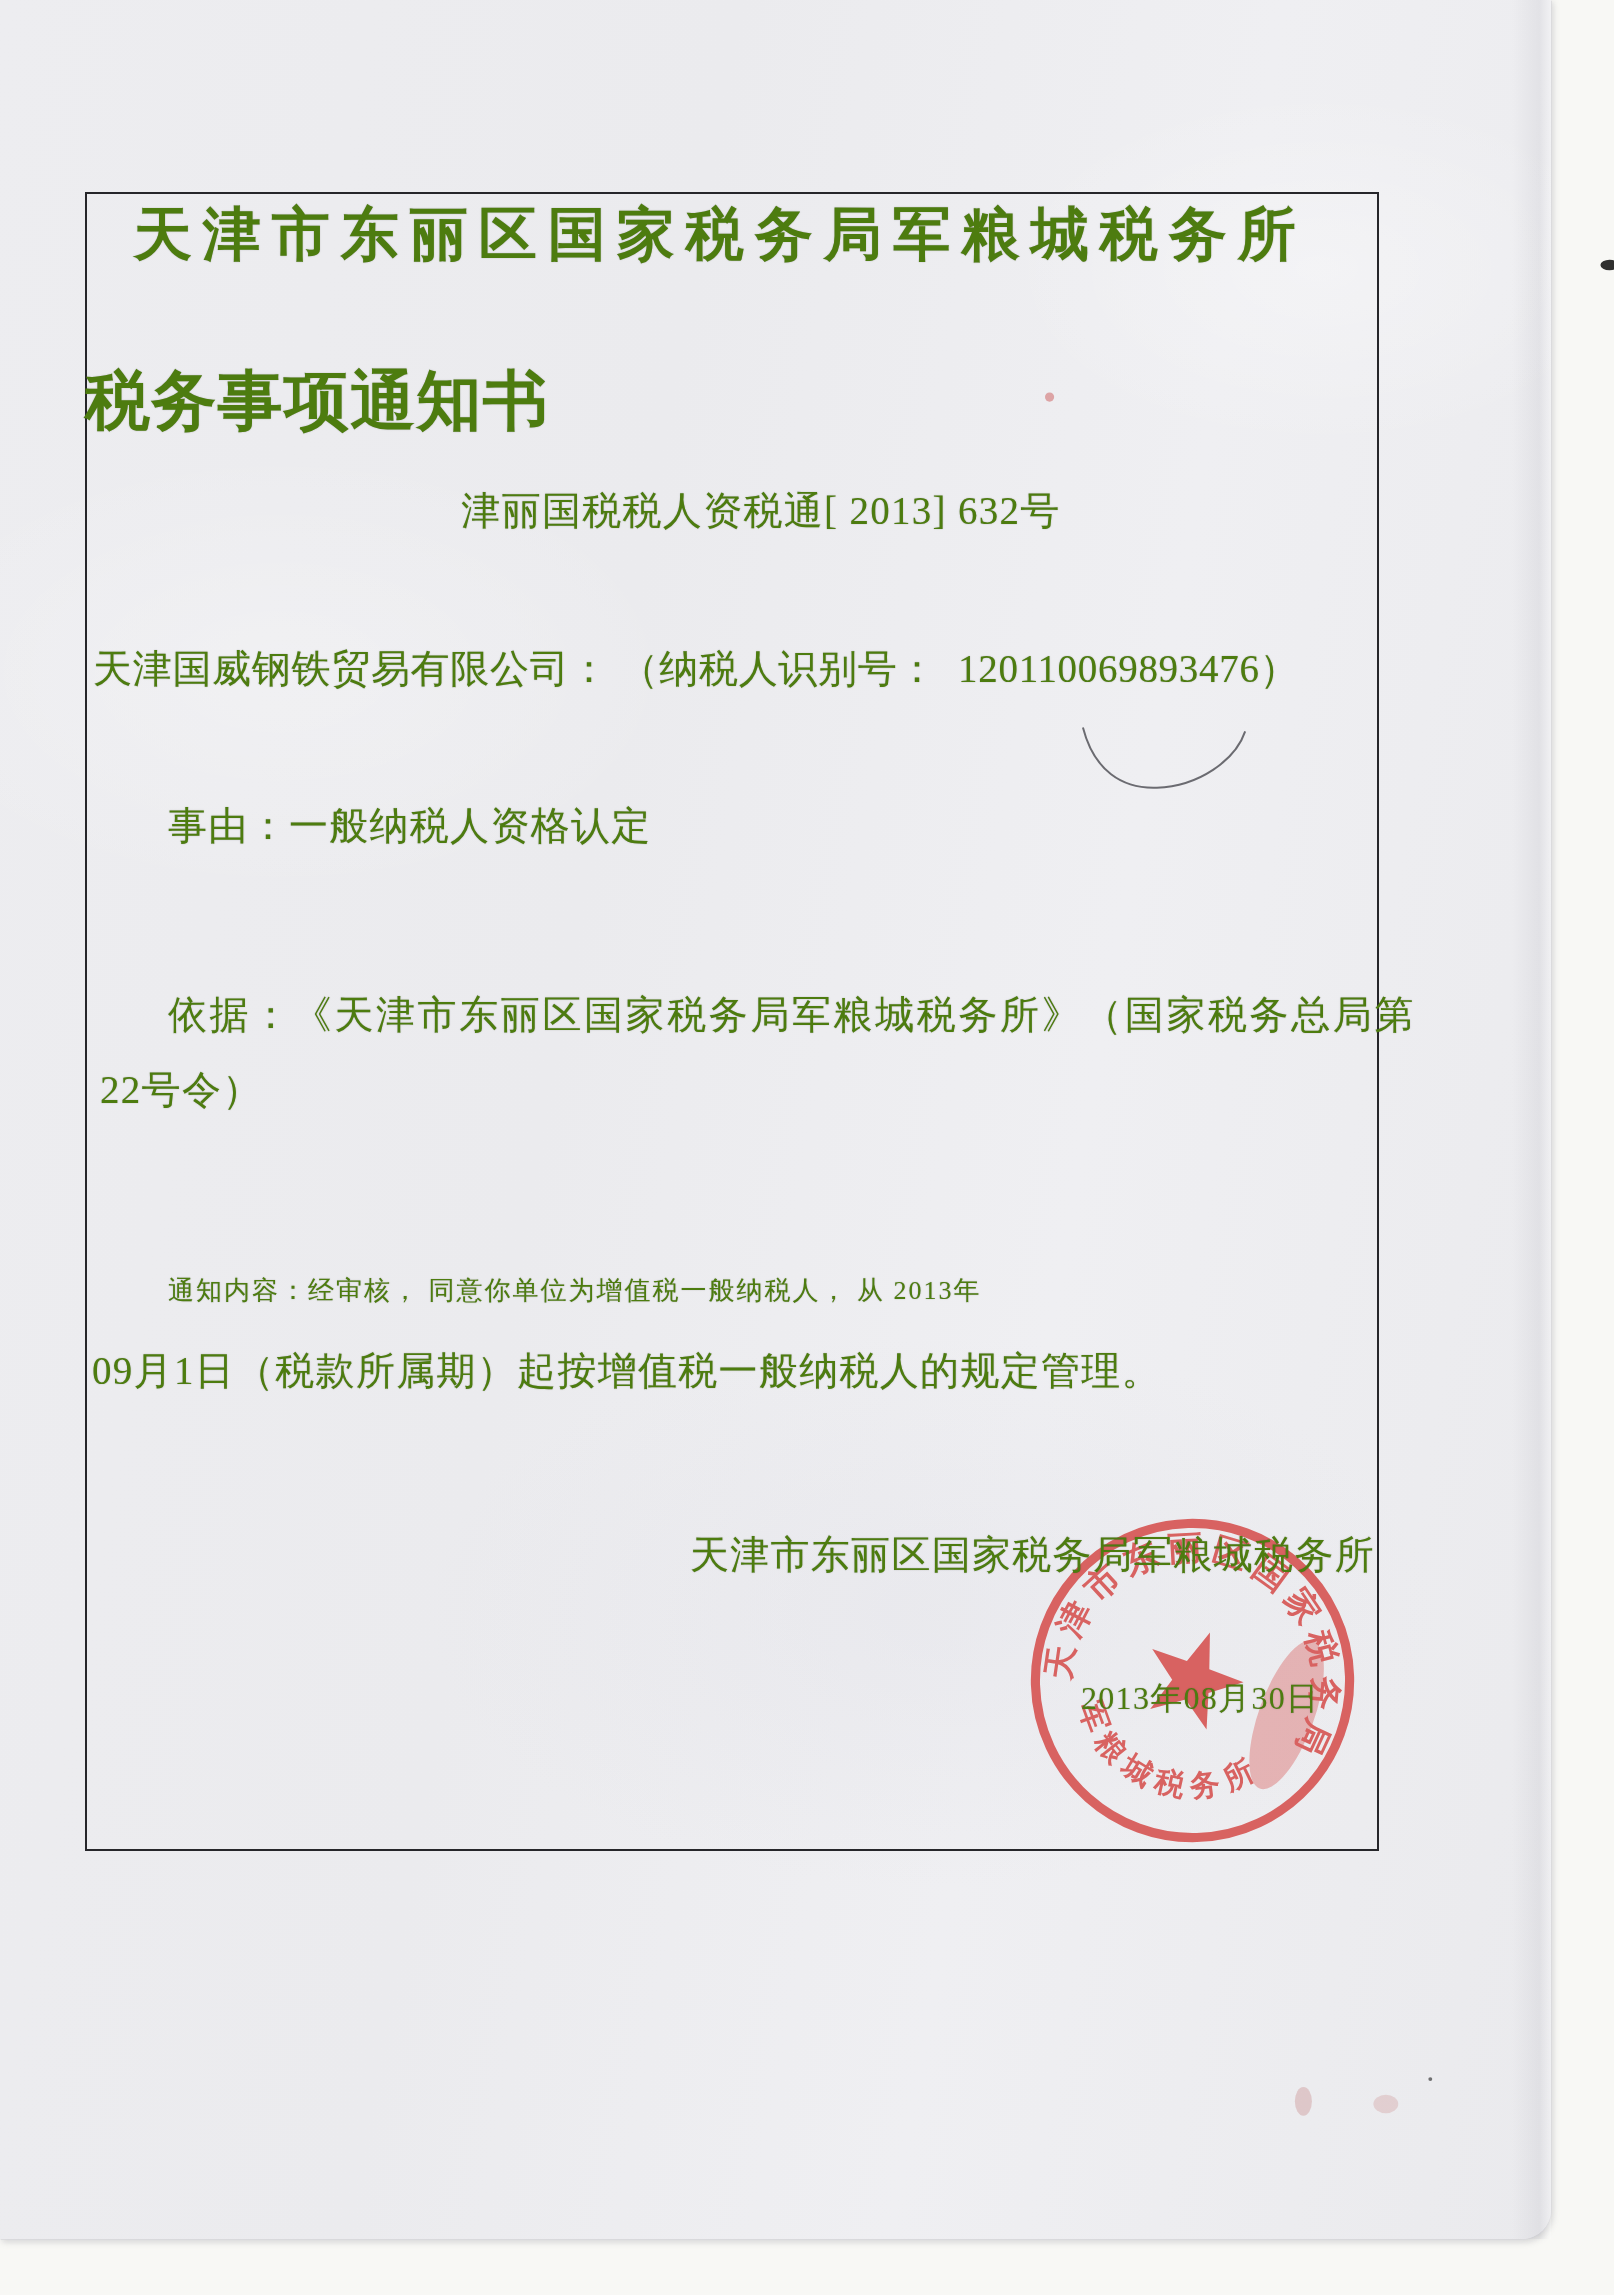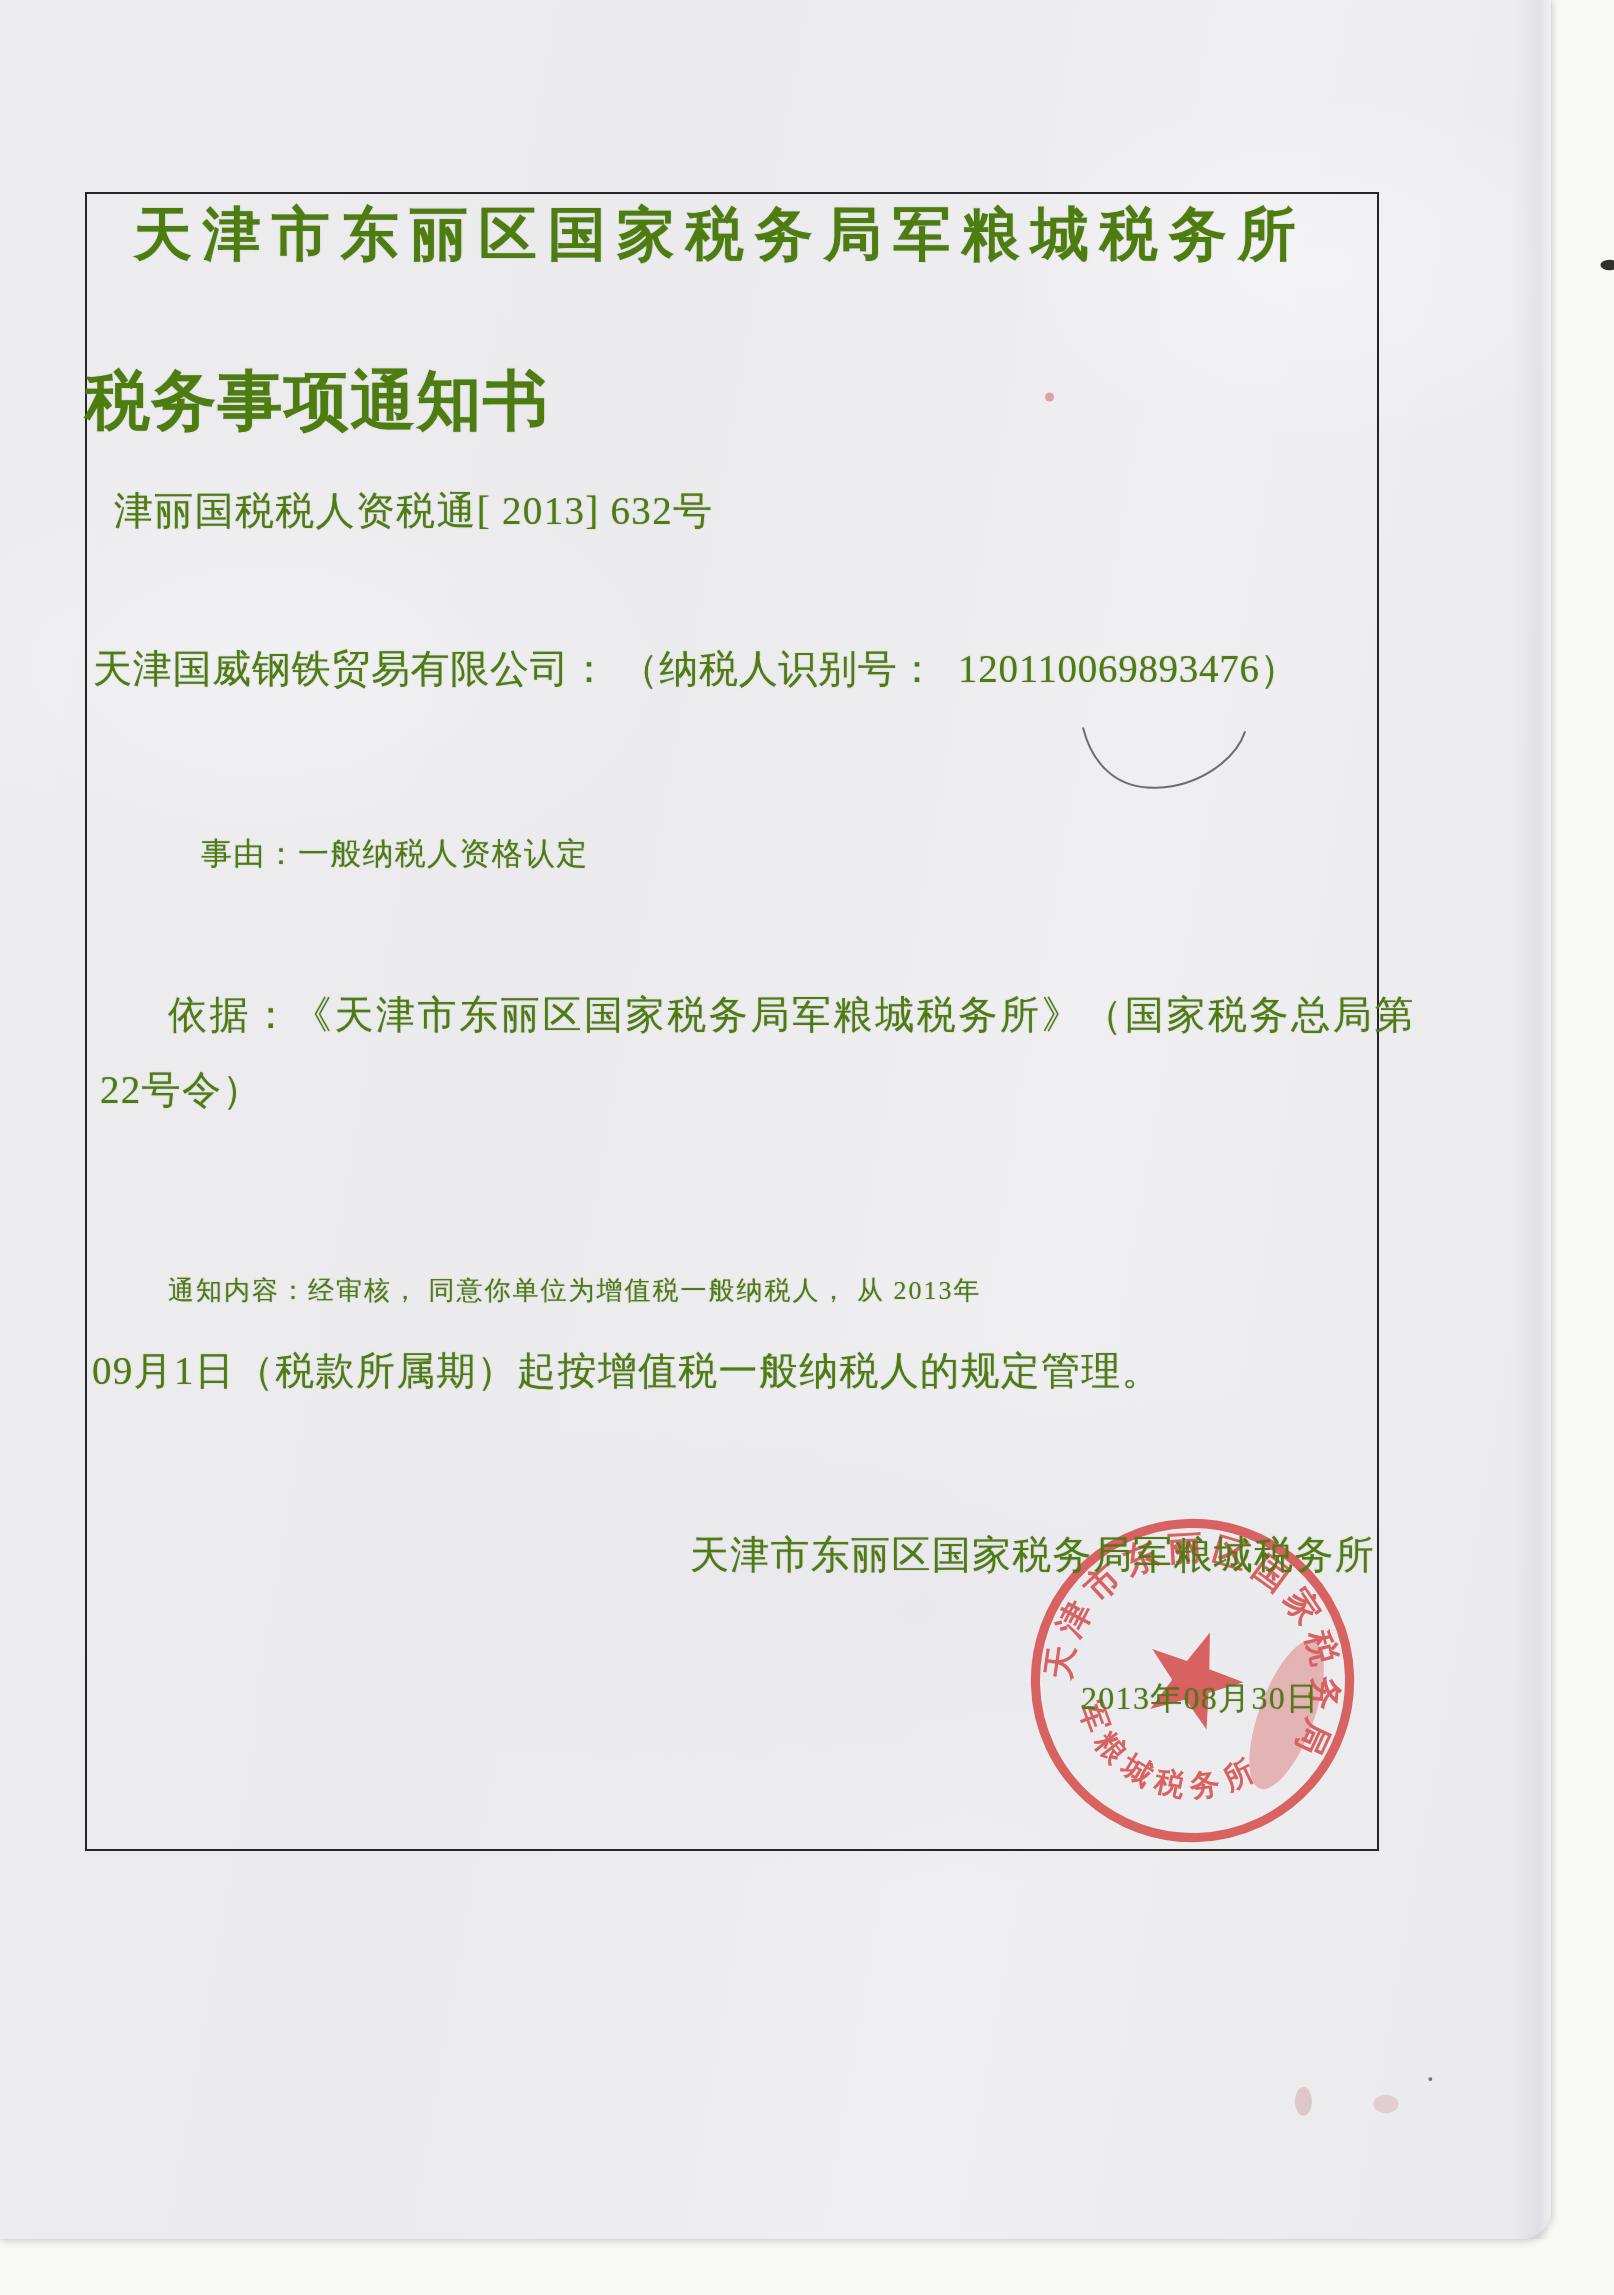"津丽国税税人资税通[ 2013] 632号" .t-num { text-align: left -> center }
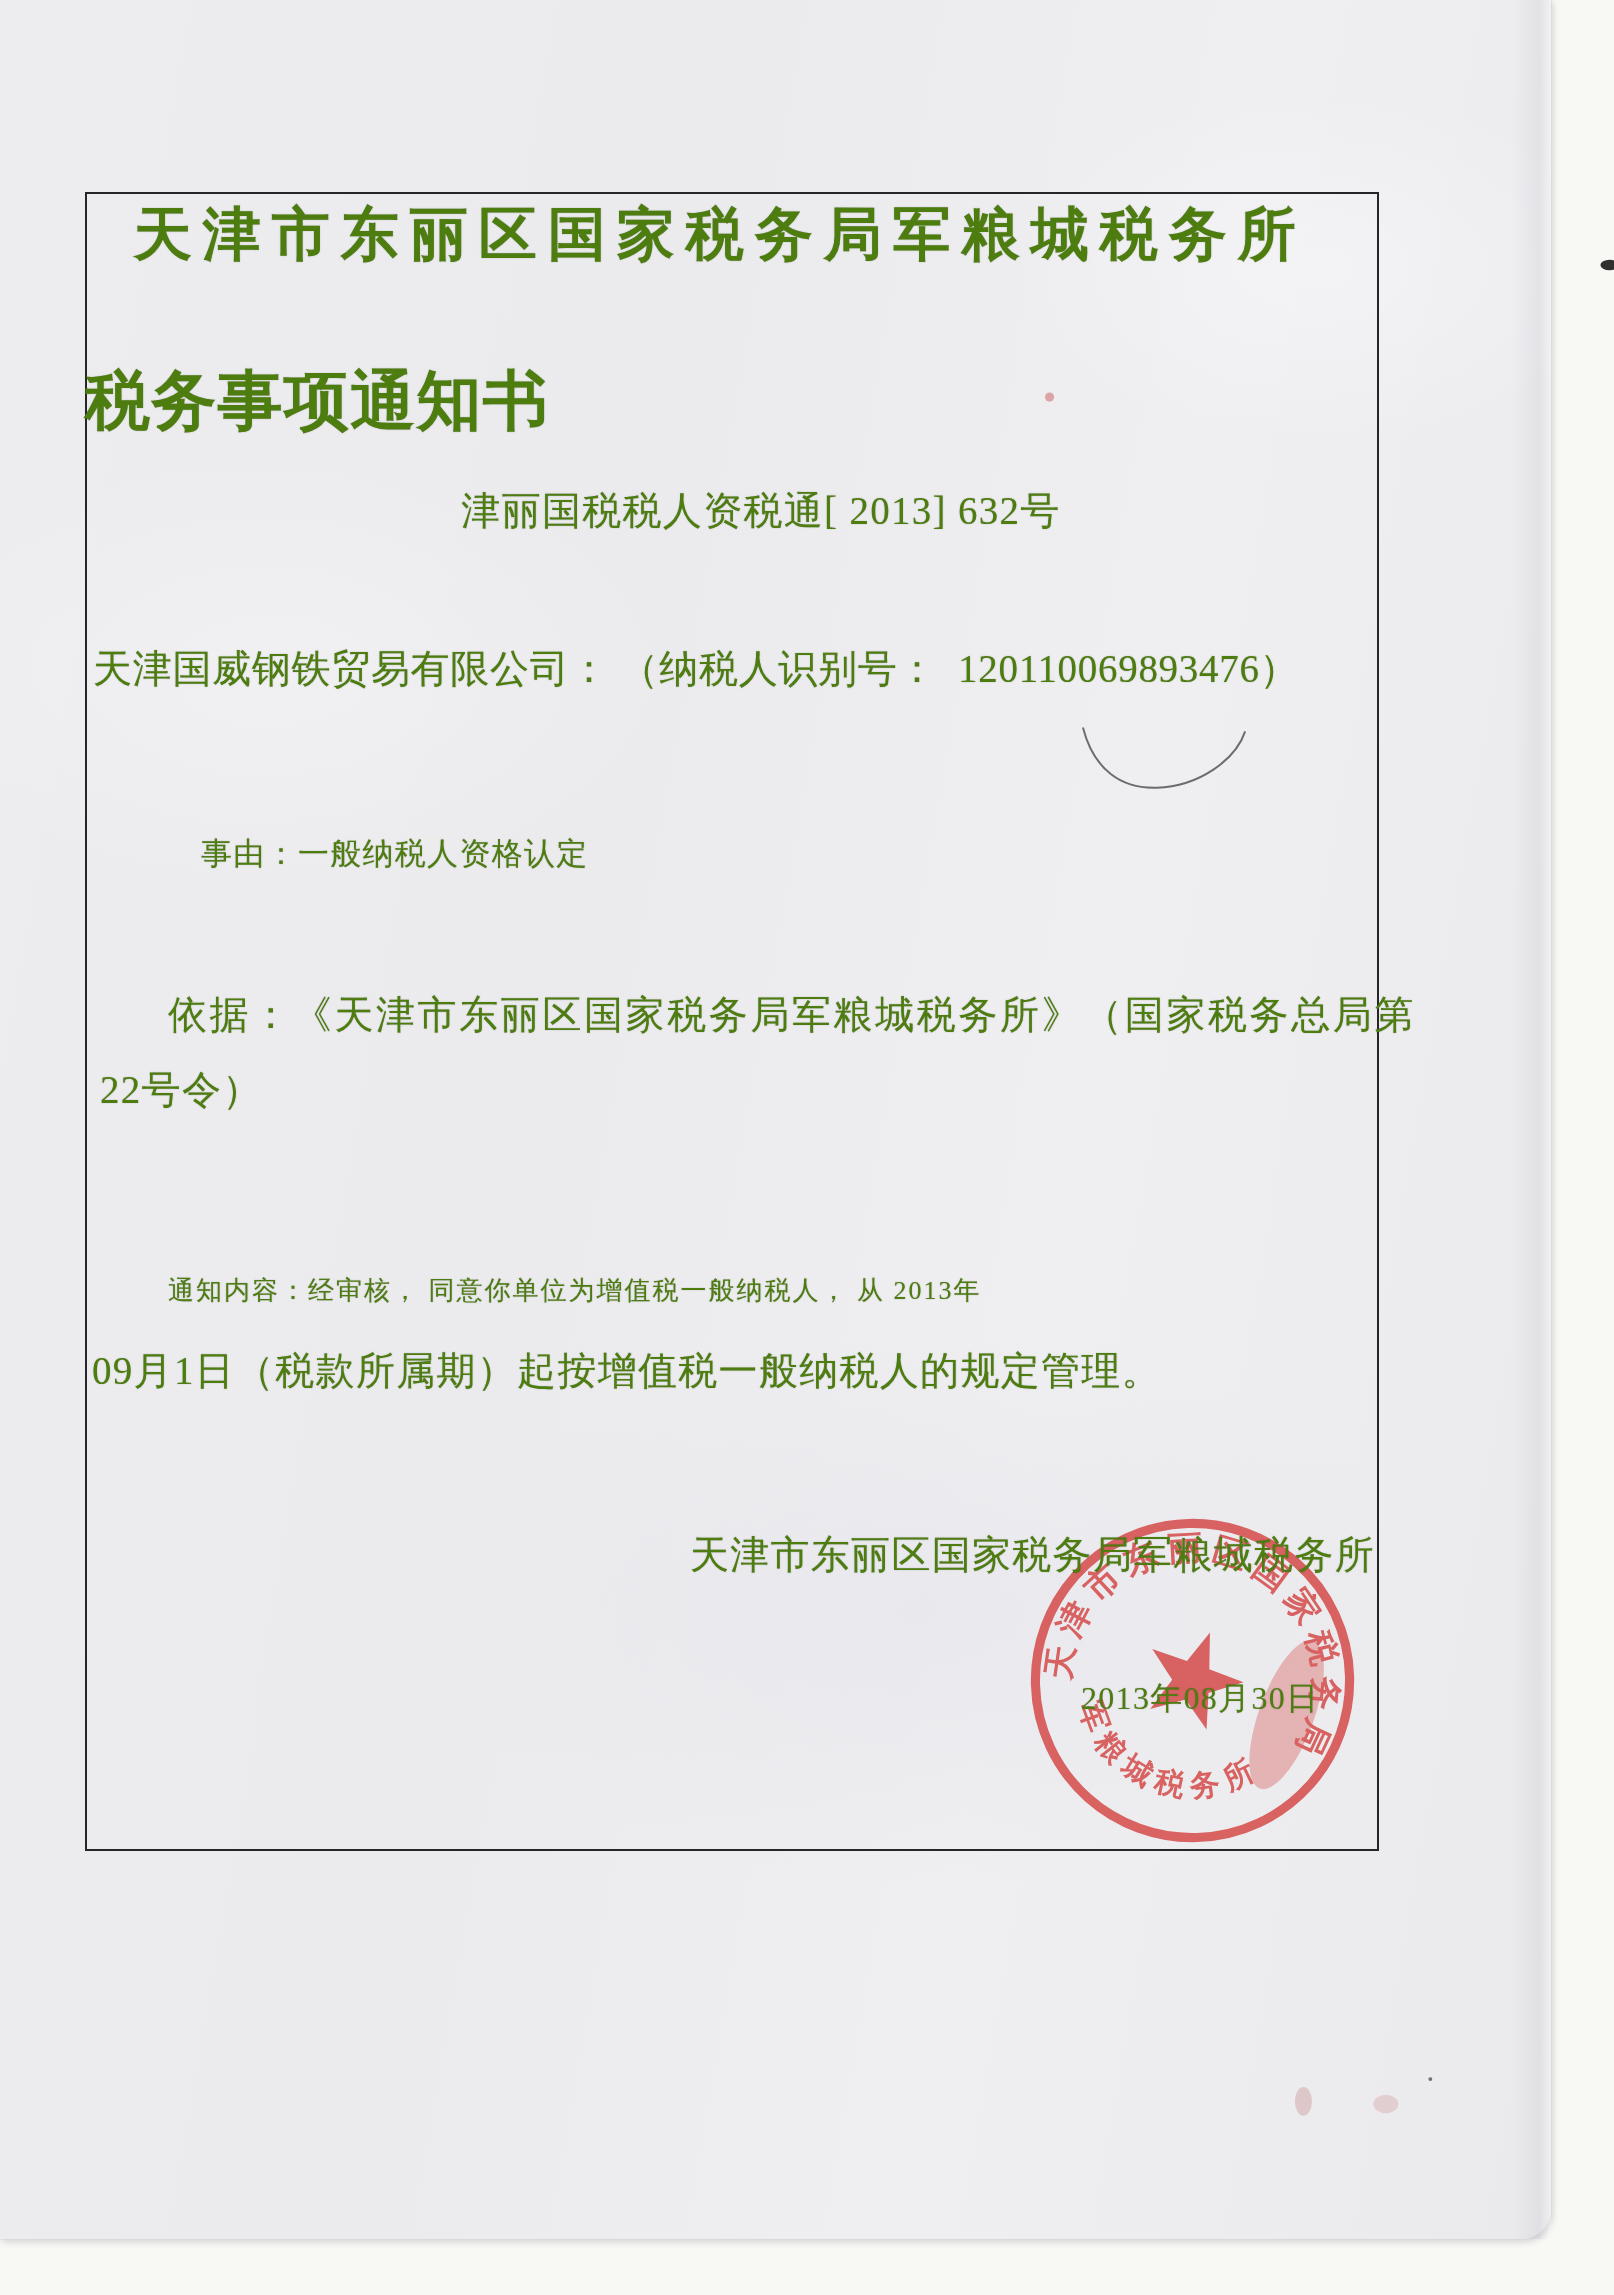"事由：一般纳税人资格认定" .t-subject { font-size: 31px -> 39px; margin-left: 33px -> none; top: 836px -> 804px }
